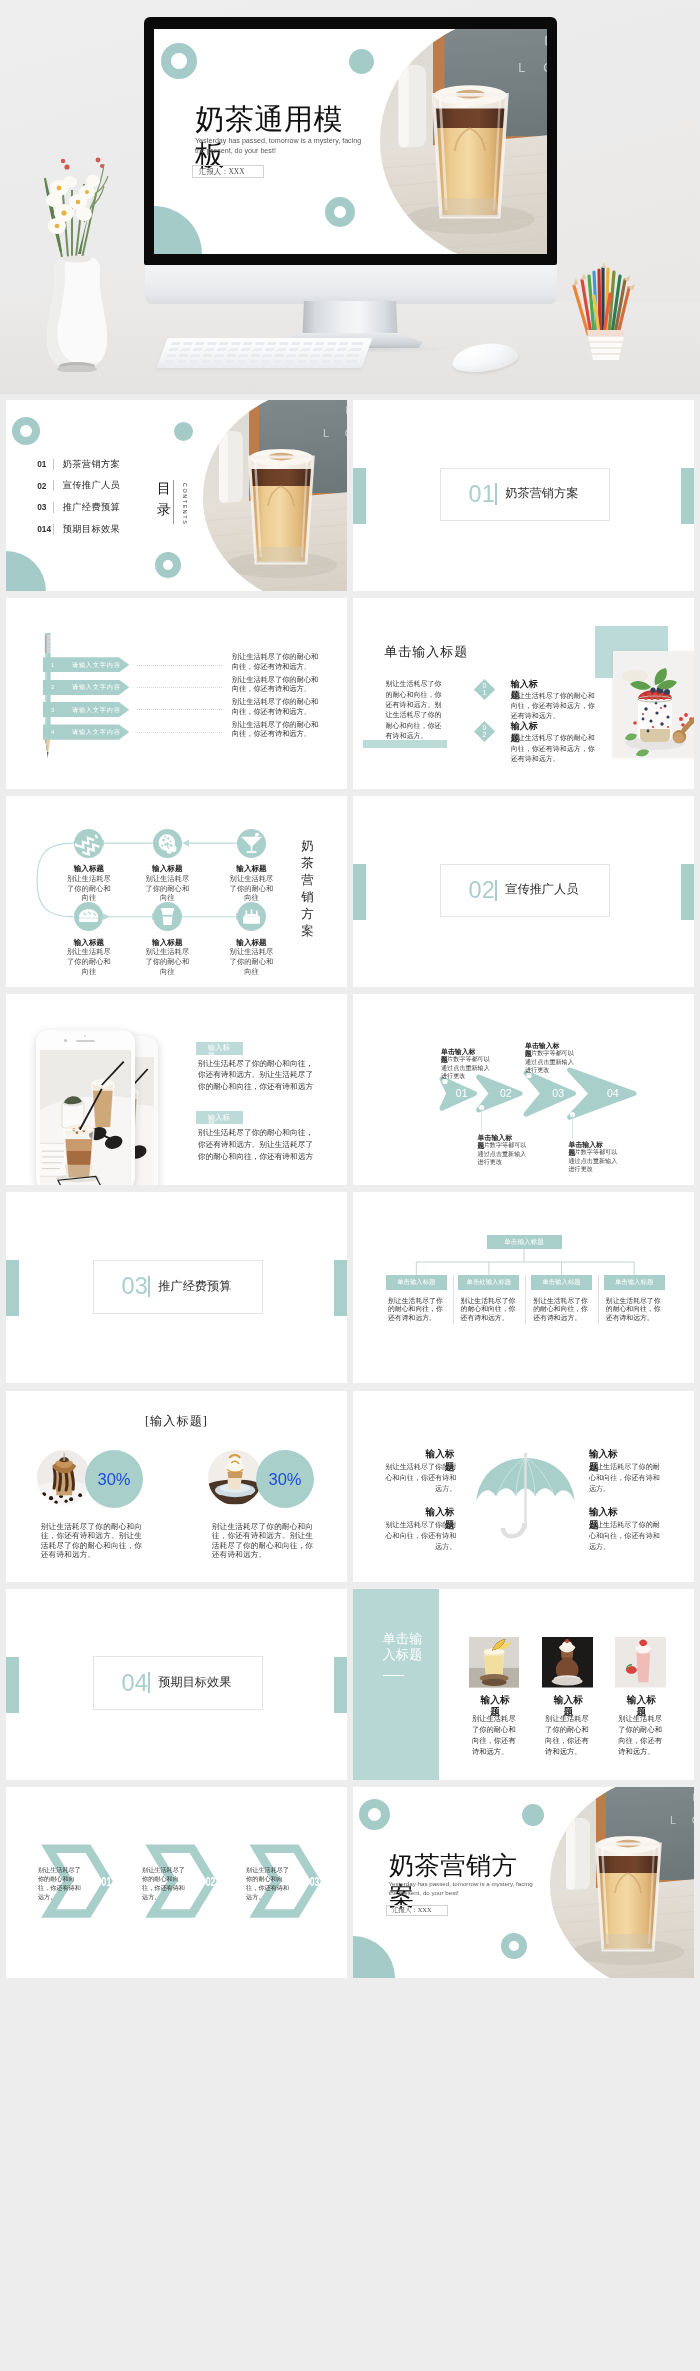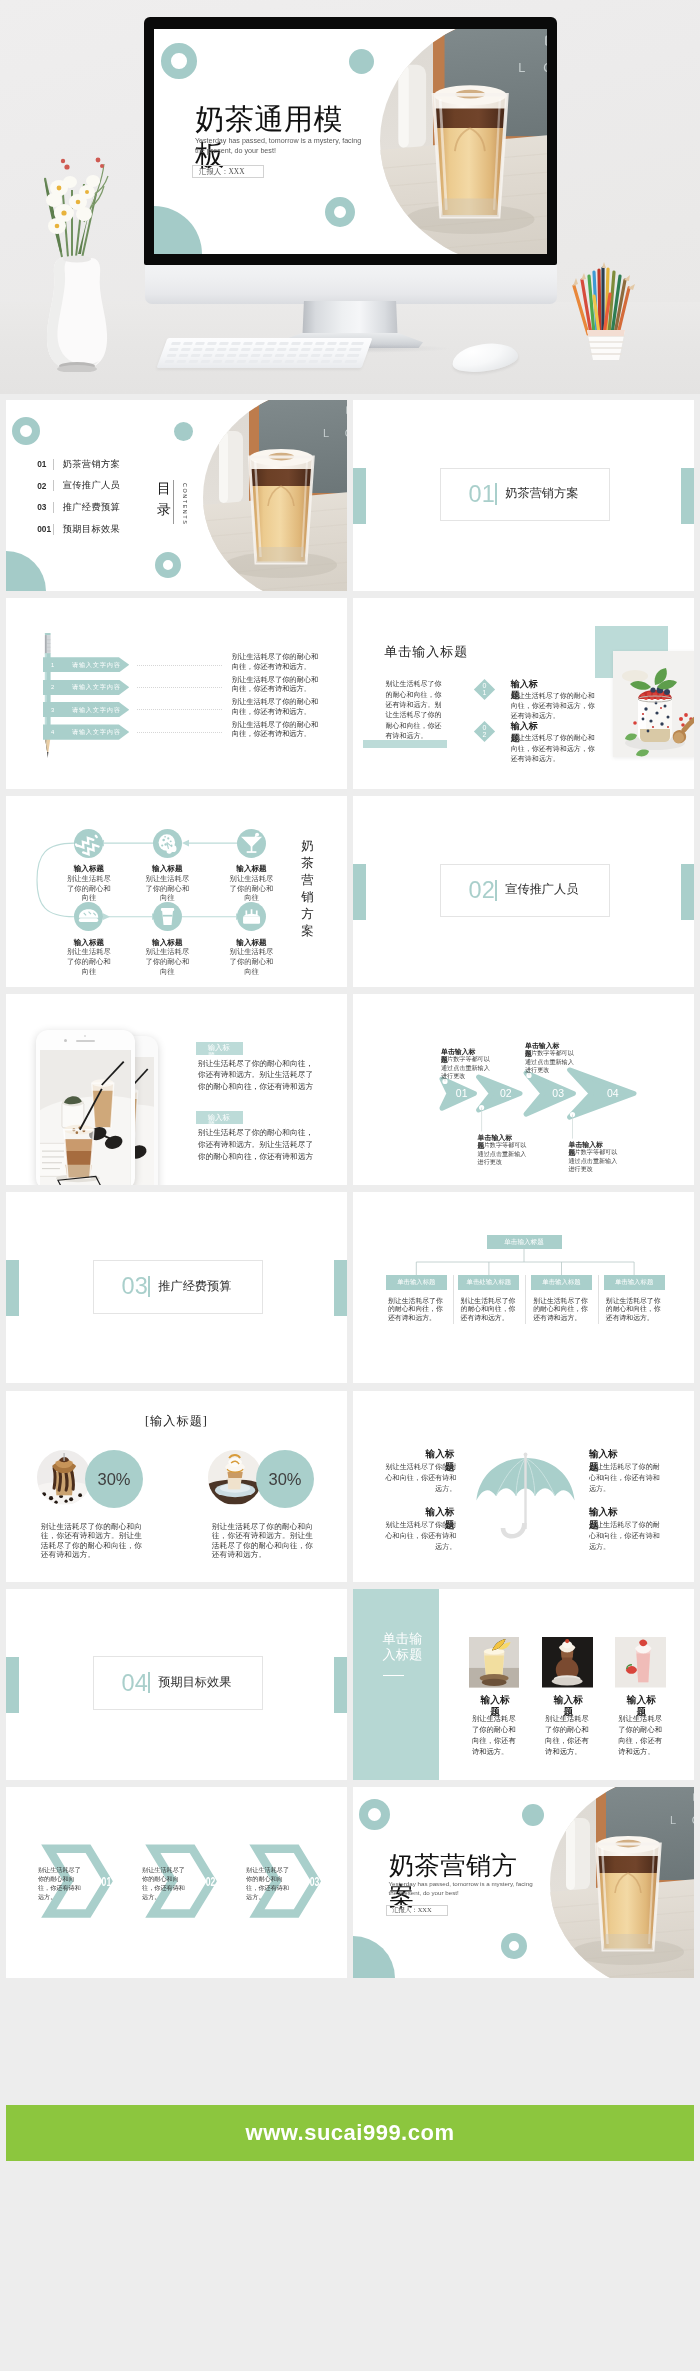"001" span.toc-num { text: 001 -> 014 }
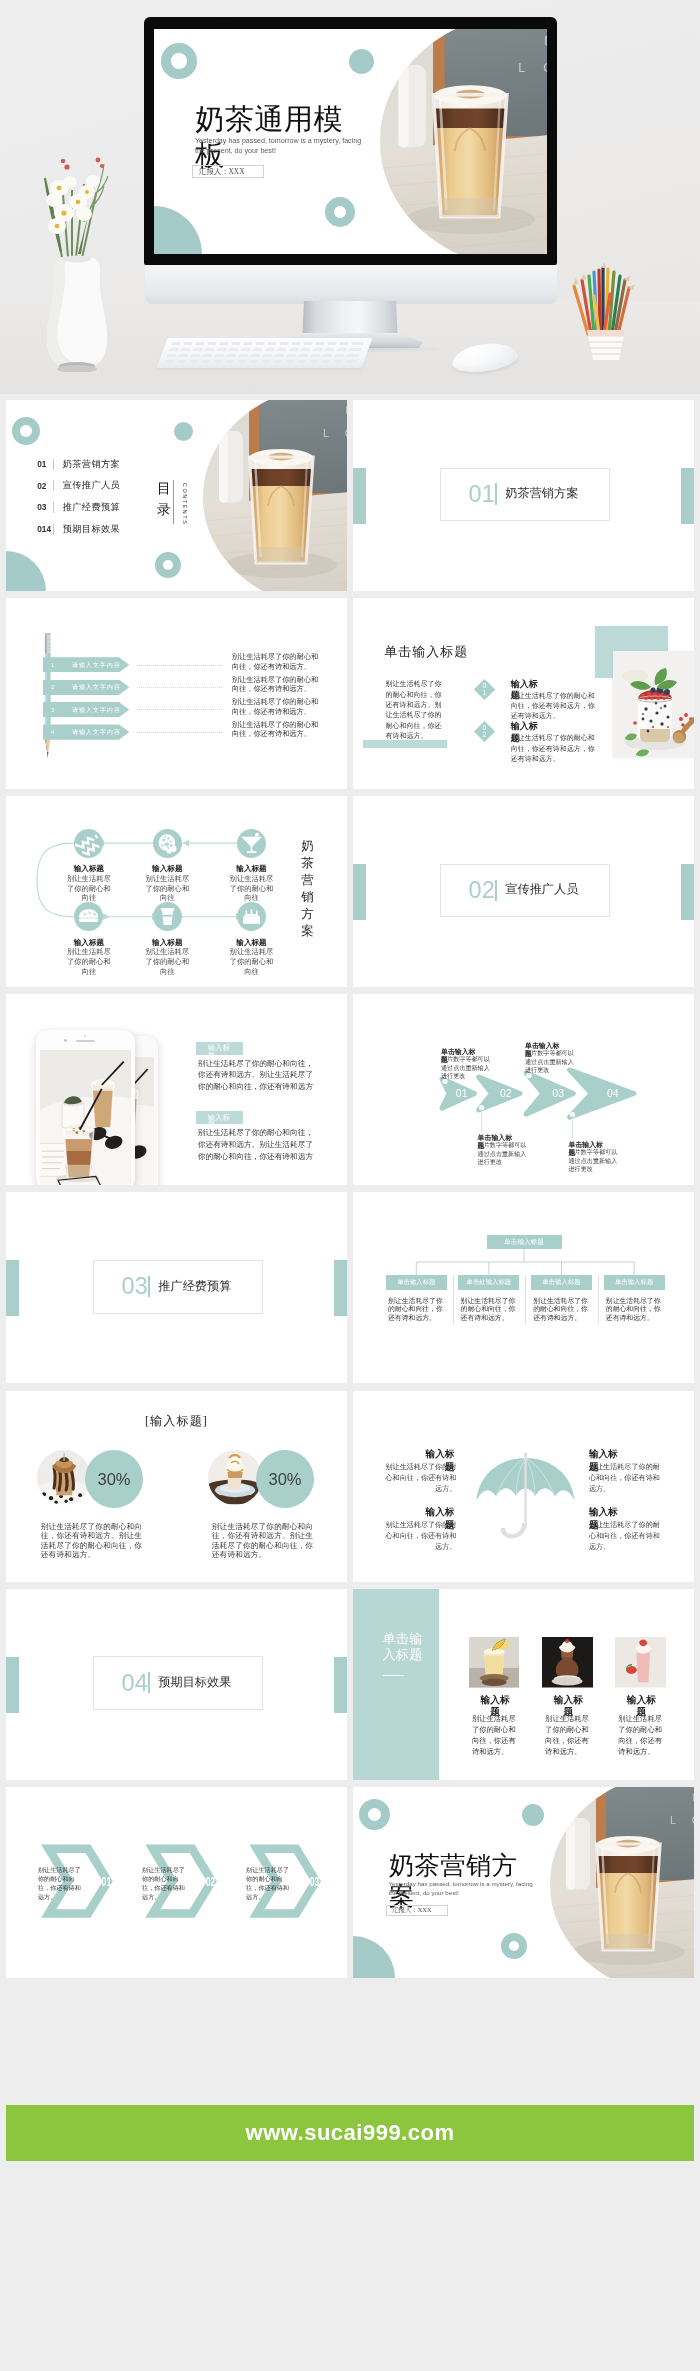"30%" .pct-circle { color: #404040 -> #1d4ed8 }
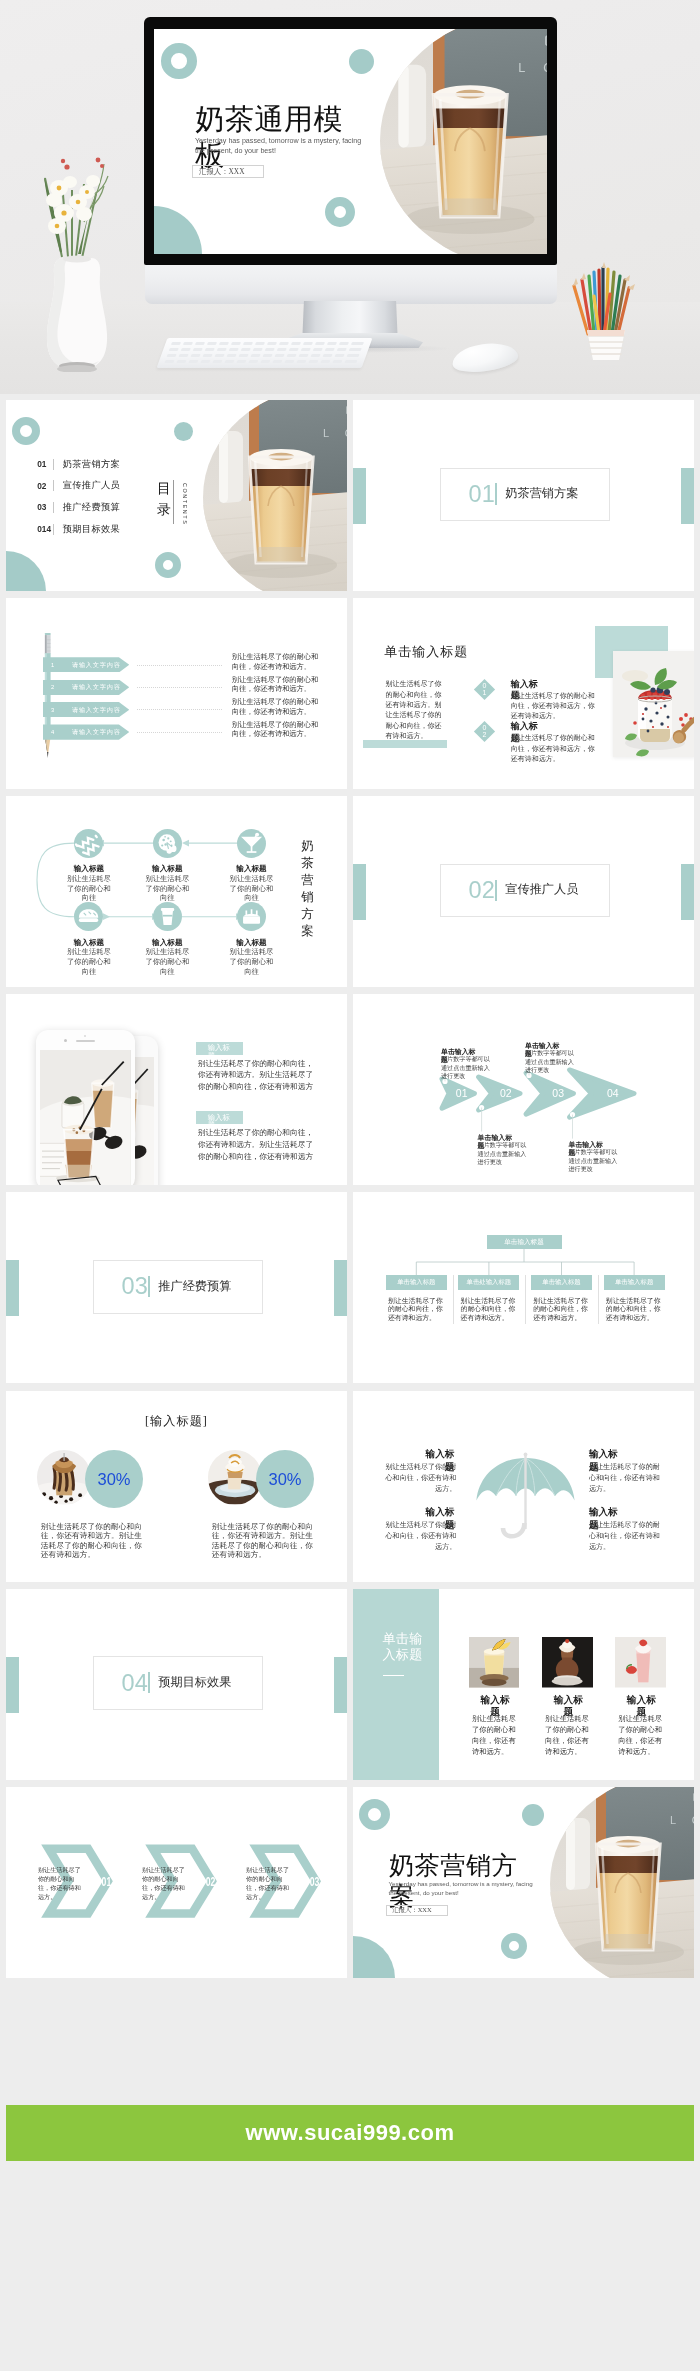"www.sucai999.com" div.foot-sub { html: <div>www.sucai999.com</div> -> none }
